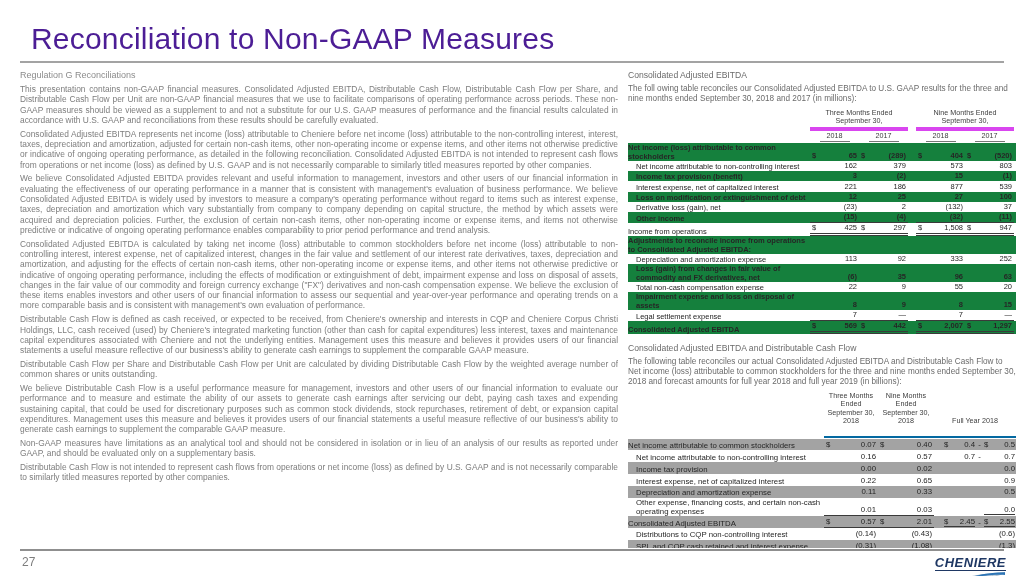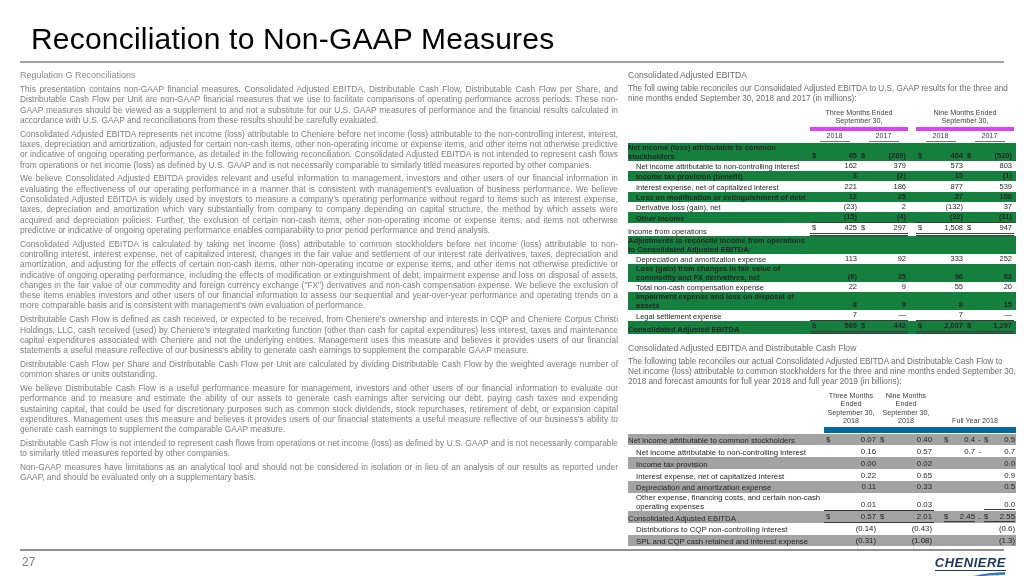"Reconciliation to Non-GAAP Measures" .page-title { color: #000000 -> #4c1d95 }
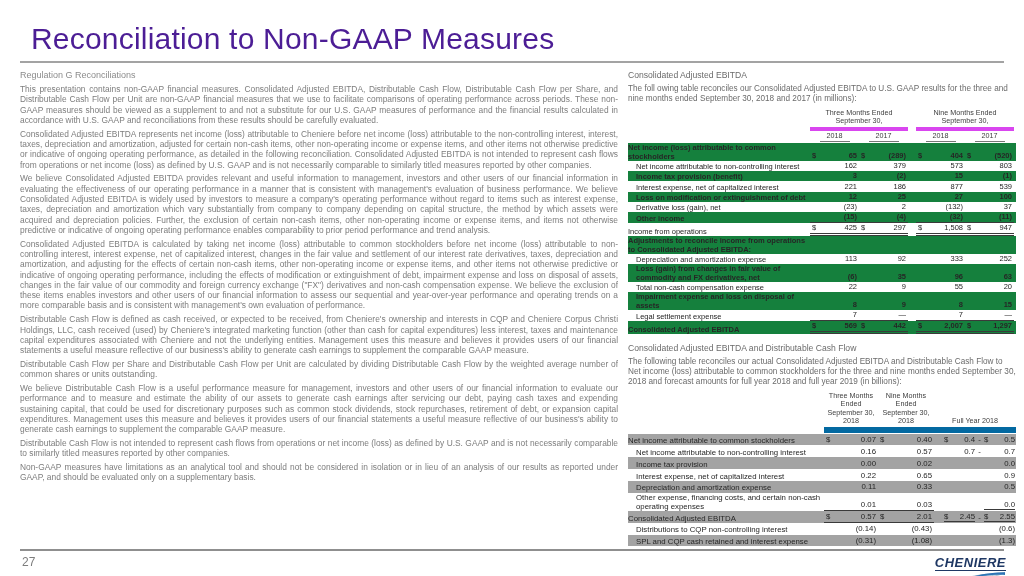"Three Months" .t2h { border-bottom: 6px solid #0369a1 -> 2px solid #0369a1; padding-bottom: 1px -> 10px }
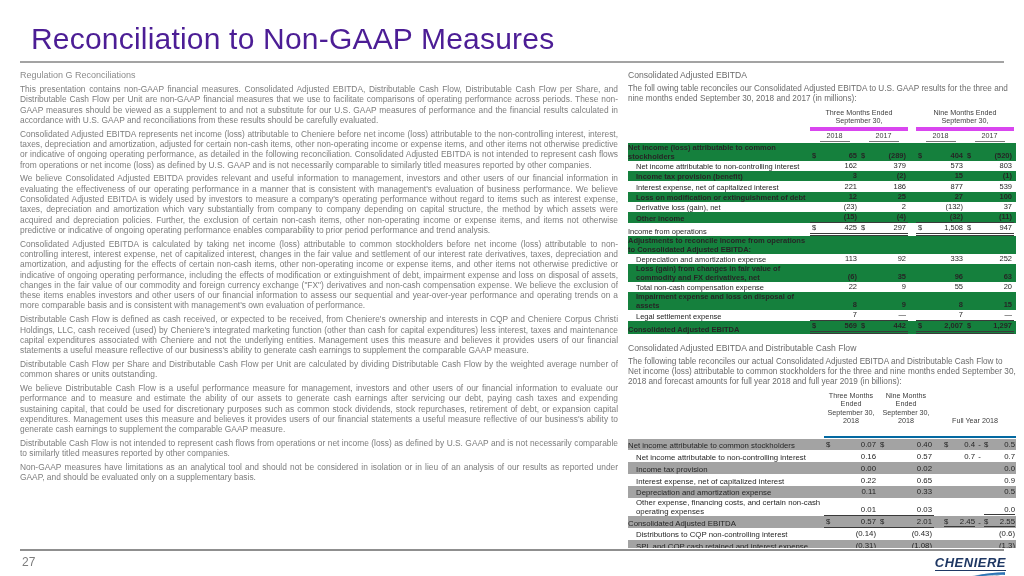"Distributable Cash Flow is not" p.para { order: before "Non-GAAP measures have limitations as" -> after "Non-GAAP measures have limitations as" }
